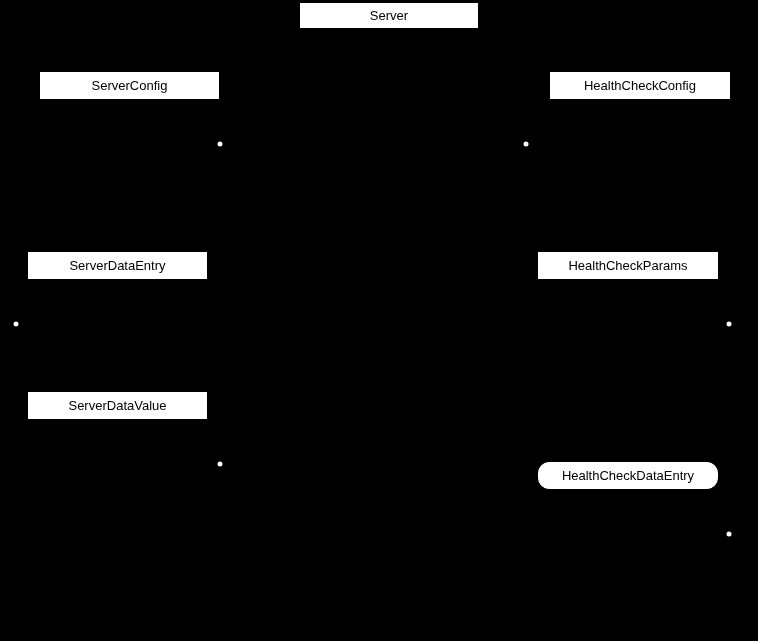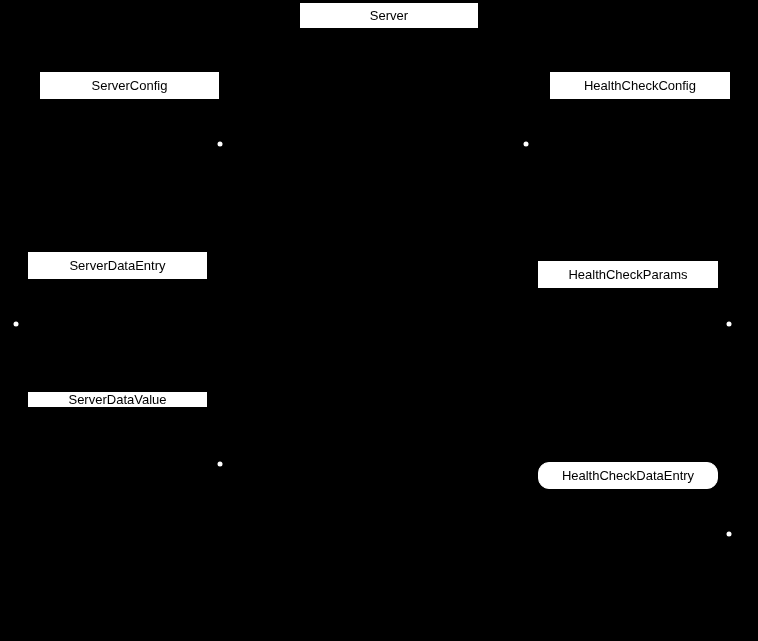"HealthCheckParams" div.node { margin-top: 9px -> none }
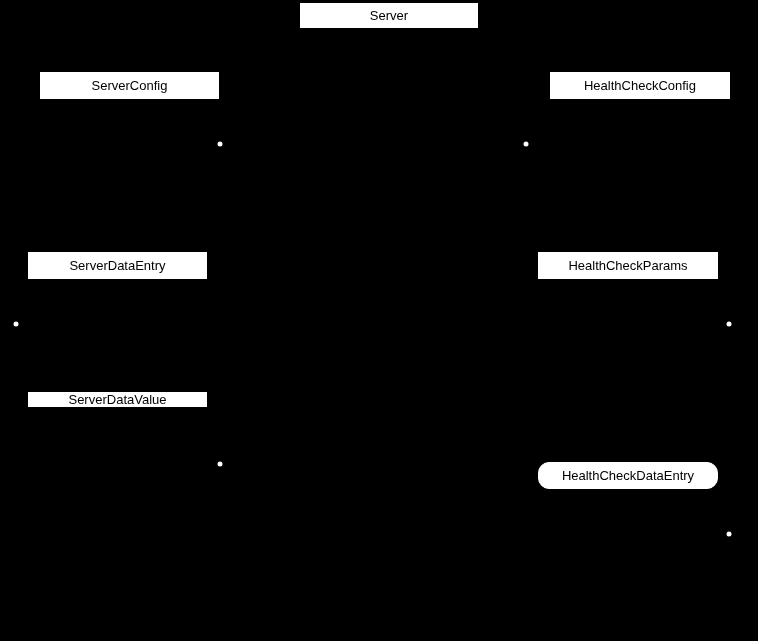"ServerDataValue" div.node { height: 15px -> 27px }
